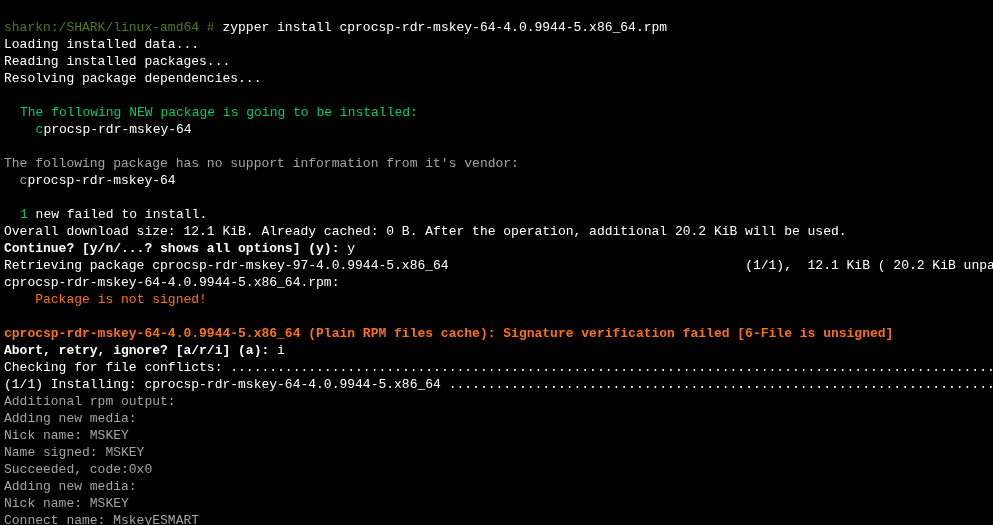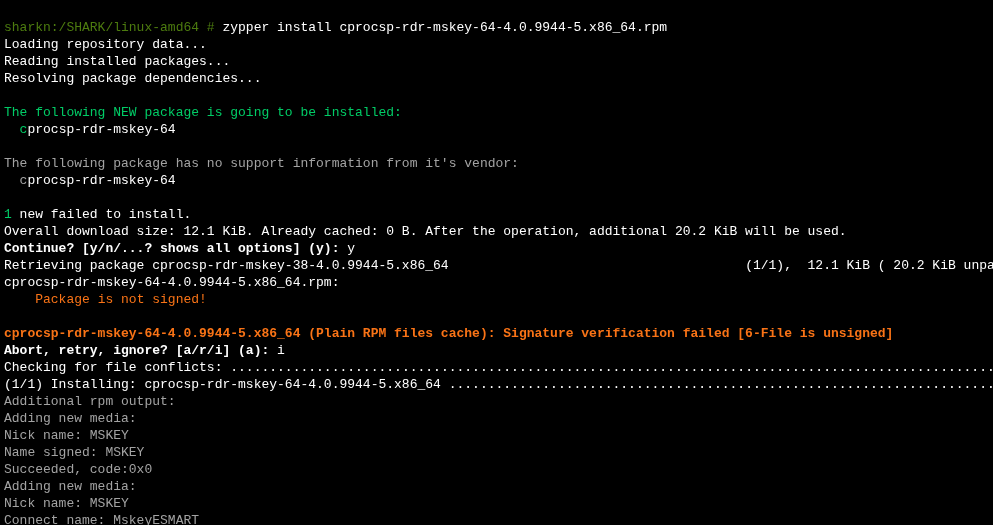"Loading repository data..." span.white { text: repository -> installed }
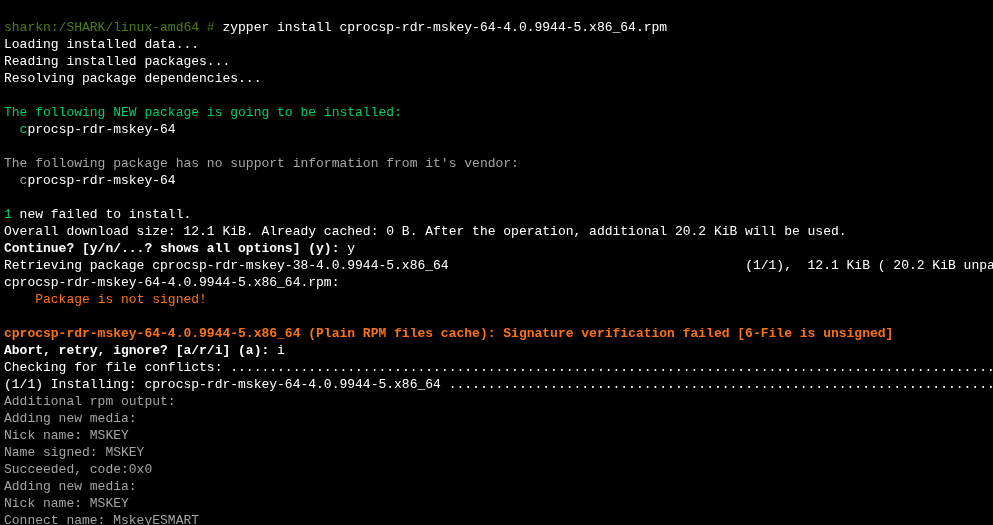"The following NEW package is" .green { margin-left: none -> 16px }
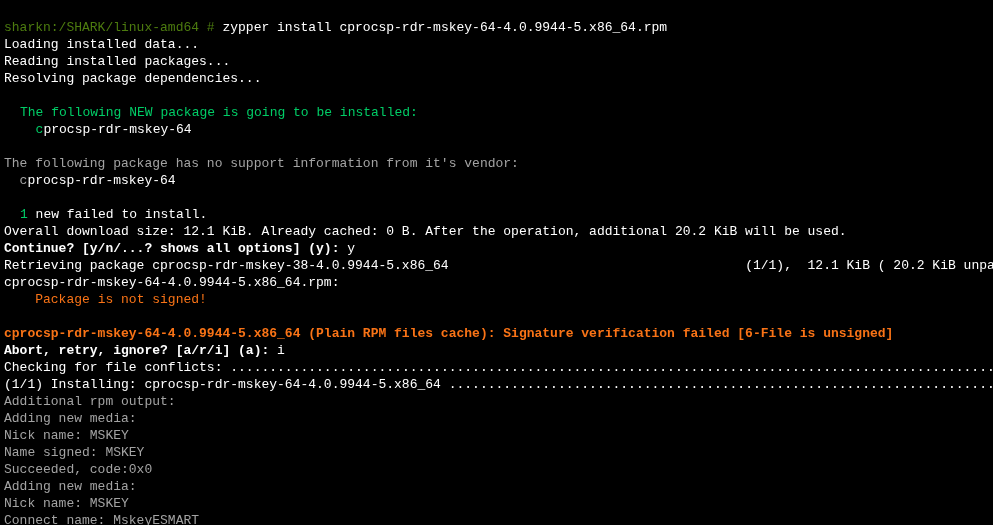"Retrieving package" span { text: cprocsp-rdr-mskey-38-4.0.9944-5.x86 -> cprocsp-rdr-mskey-97-4.0.9944-5.x86 }
